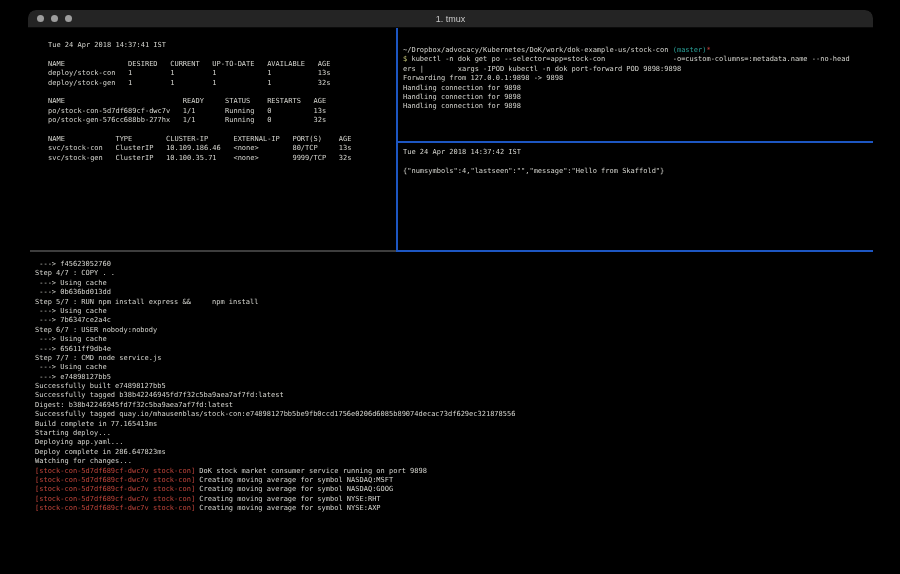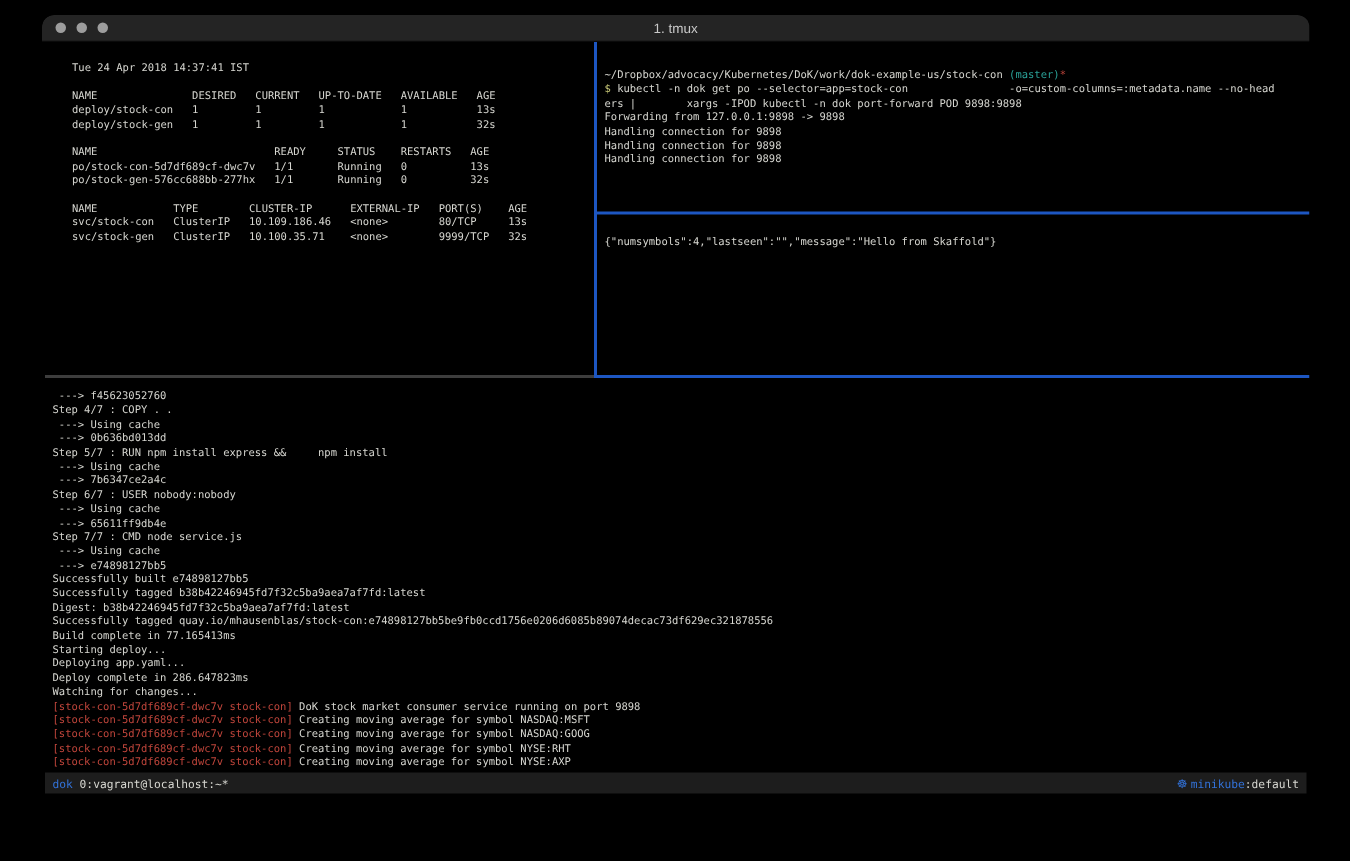"Tue 24 Apr 2018 14:37:42" div.tline { html: none -> <div>Tue 24 Apr 2018 14:37:42 IST</div> }
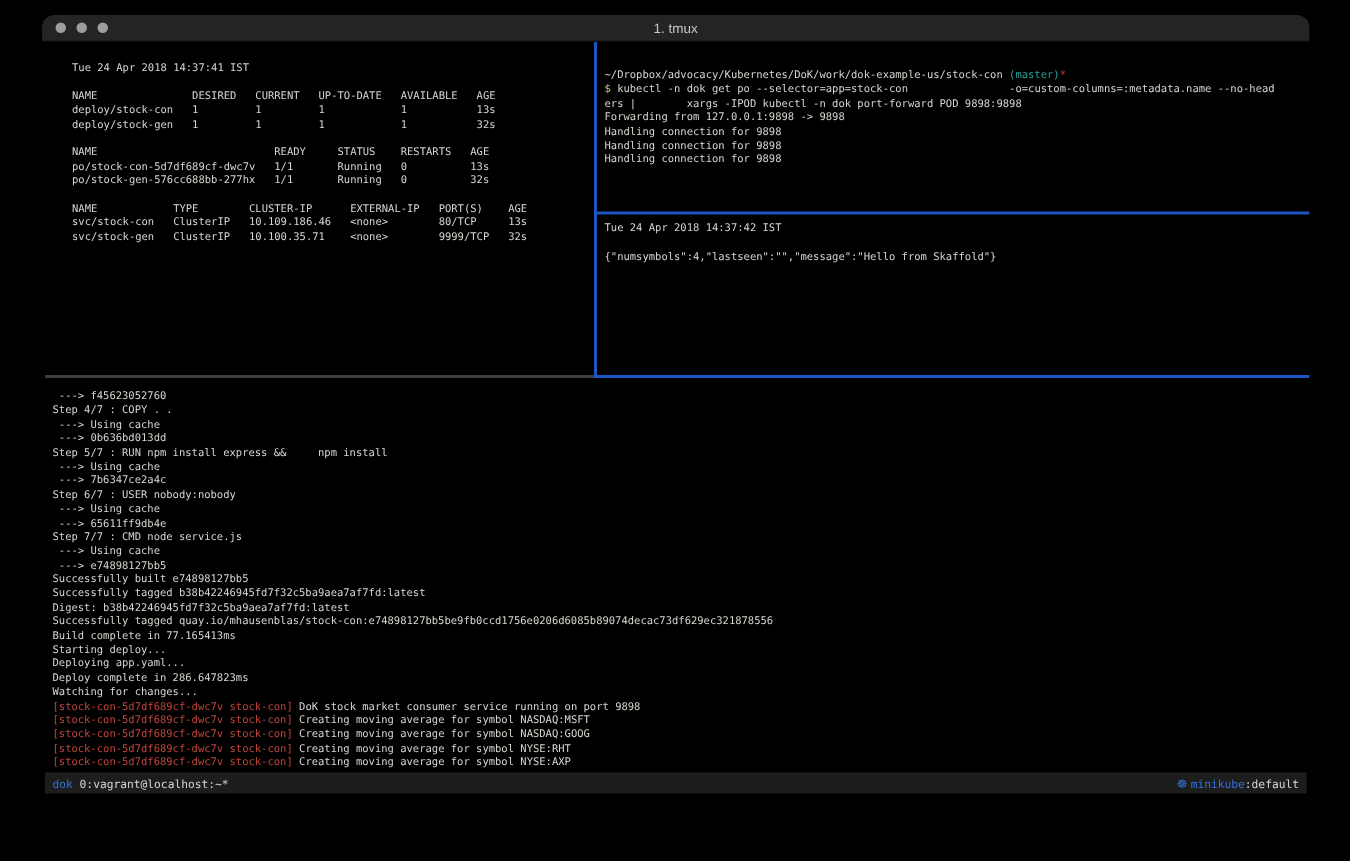"dok" div.statusbar { html: <div> <span>dok</span><span> </span><span>0:vagrant@localhost:~*</span> <span> <span>☸</span><span>minikube</span><span>:default</span> </span> </div> -> none }
